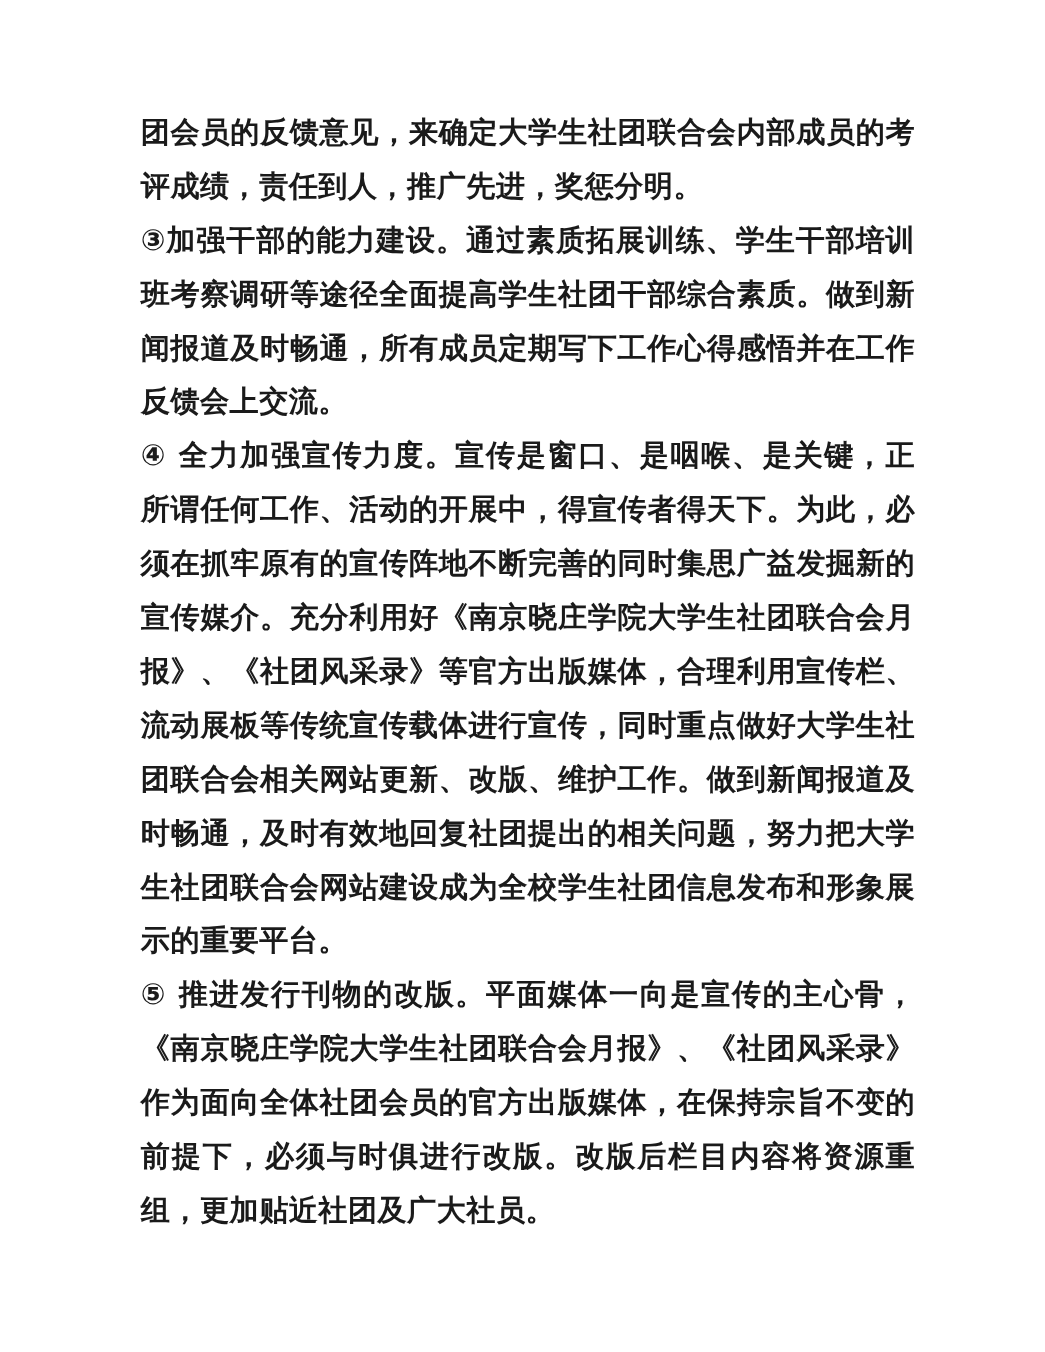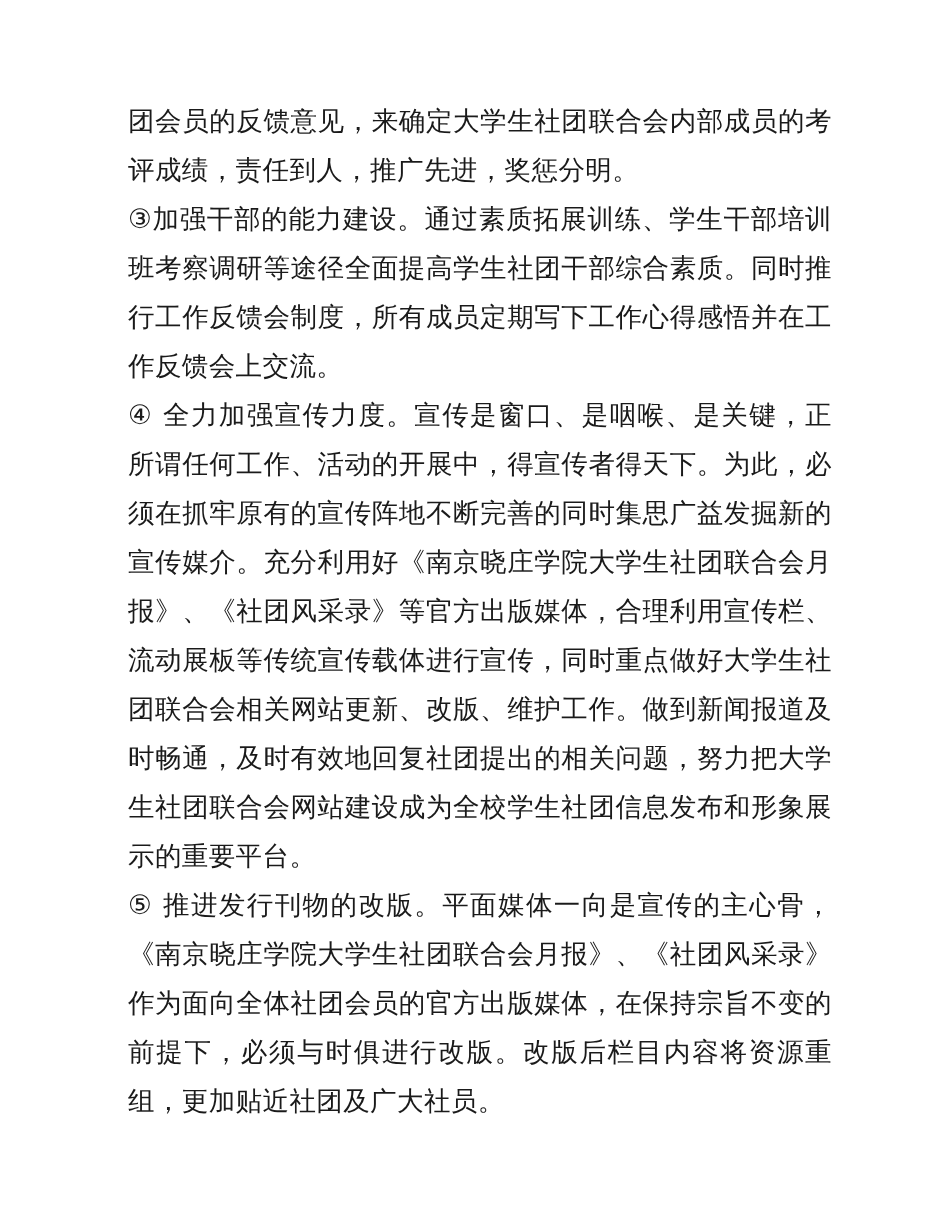"团会员的反馈意见，来确定大学生社团联合会内部成员的考评成绩，责任到人，推广先进，" .para { font-weight: none -> bold }
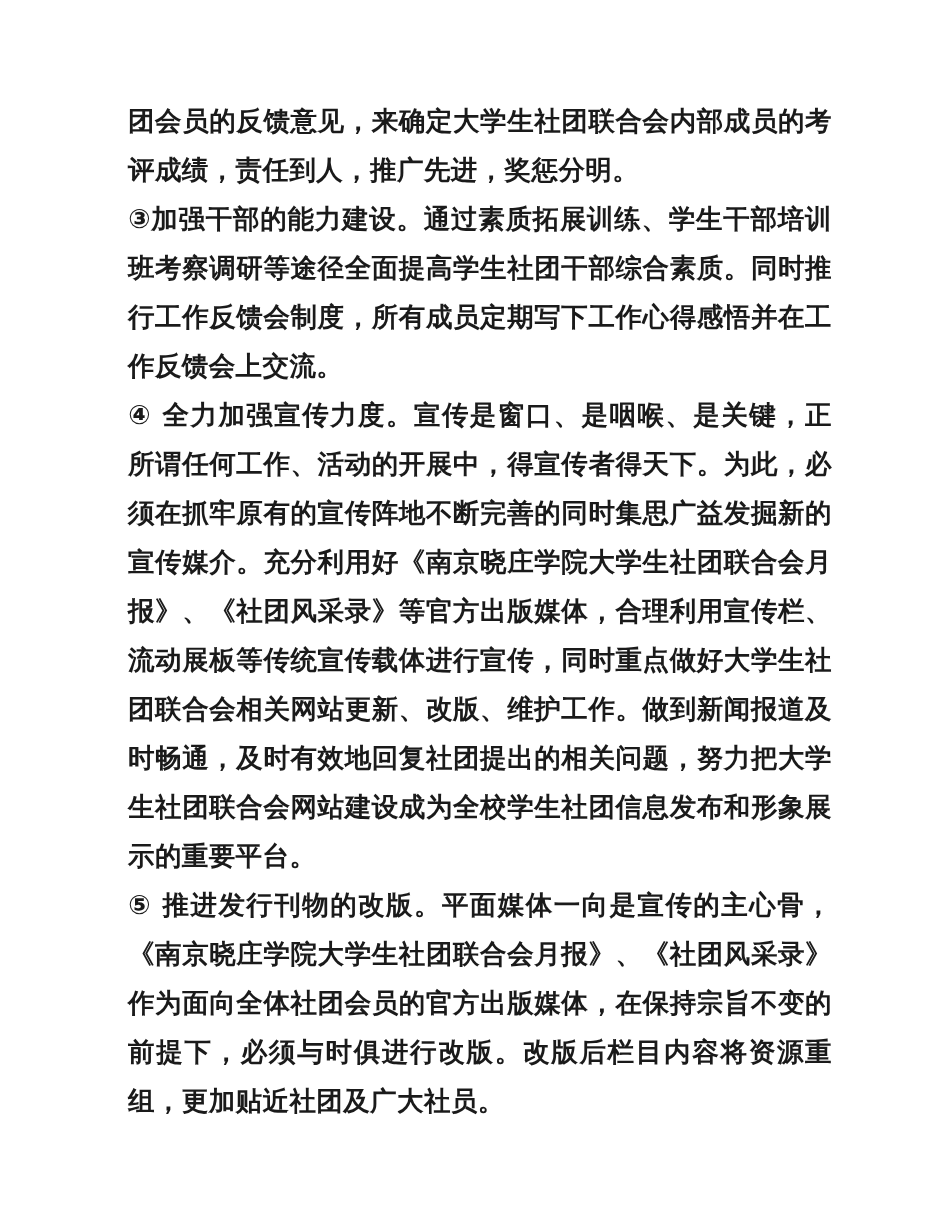"③加强干部的能力建设。通过素质拓展训练、学生干部培训班考察调研等途径全面提高学生" p.para { text: 同时推行工作反馈会制度 -> 做到新闻报道及时畅通 }
